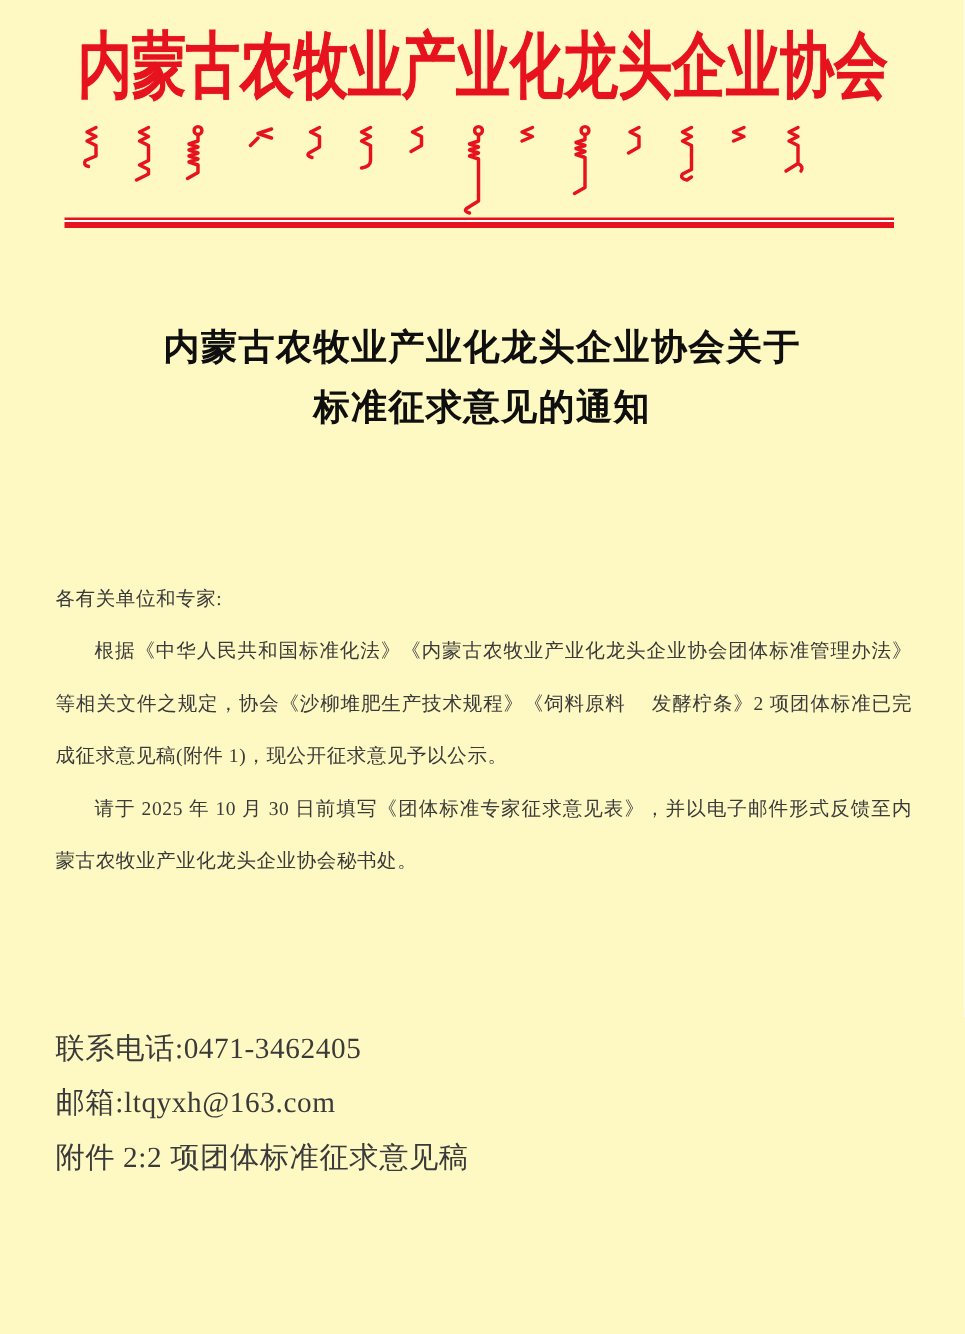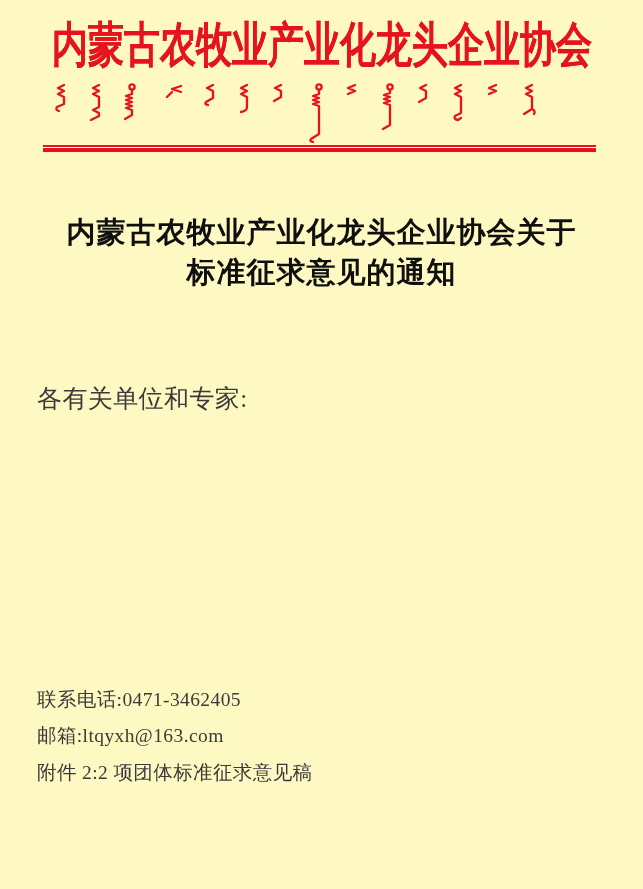"内蒙古农牧业产业化龙头企业协会关于" .notice-title { font-size: 29px -> 24px }
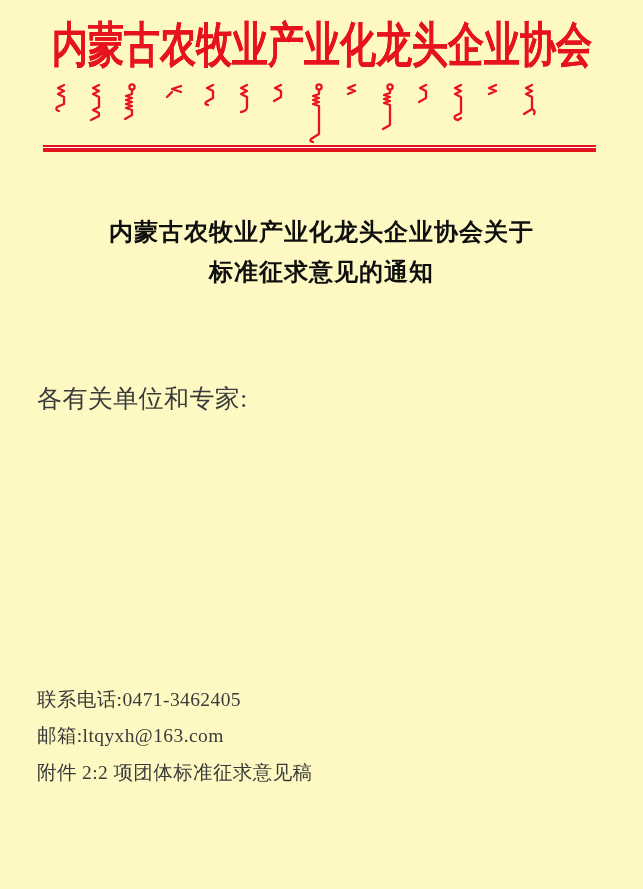"各有关单位和专家:" .body-text { font-size: 25px -> 13px }
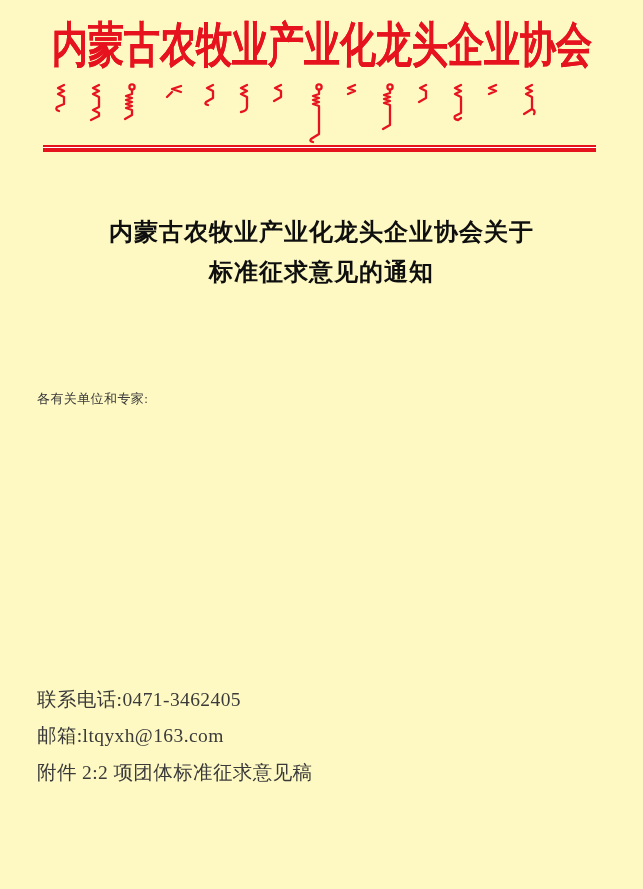"根据《中华人民共和国标准化法》《内蒙古农牧业产业化龙头企业协会团体标准管理办法》" p.indent { html: none -> <p>根据《中华人民共和国标准化法》《内蒙古农牧业产业化龙头企业协会团体标准管理办法》等相关文件之规定，协会《沙柳堆肥生产技术规程》《饲料原料 发酵柠条》2 项团体标准已完成征求意见稿(附件 1)，现公开征求意见予以公示。</p> }
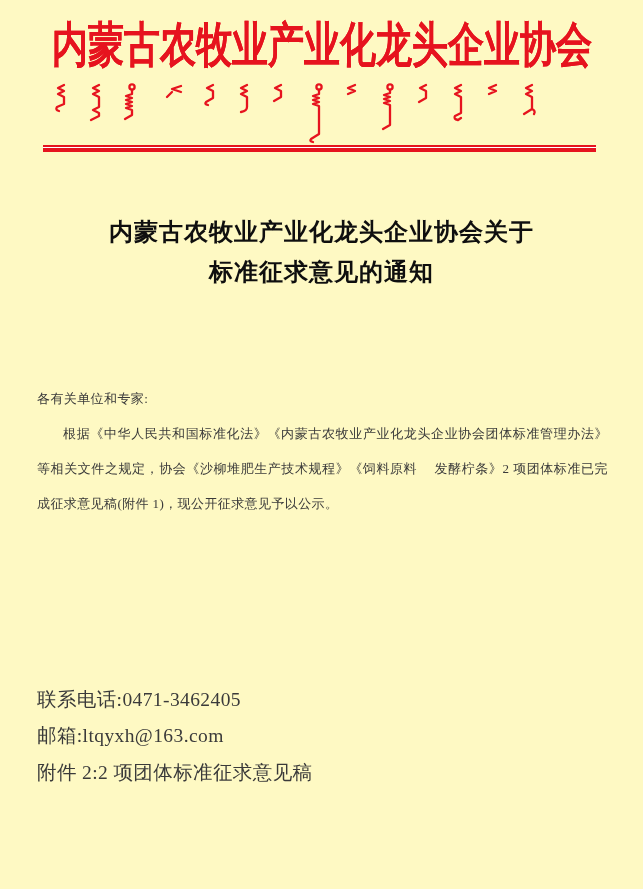"请于 2025 年 10 月" p.indent { html: none -> <p>请于 2025 年 10 月 30 日前填写《团体标准专家征求意见表》，并以电子邮件形式反馈至内蒙古农牧业产业化龙头企业协会秘书处。</p> }
